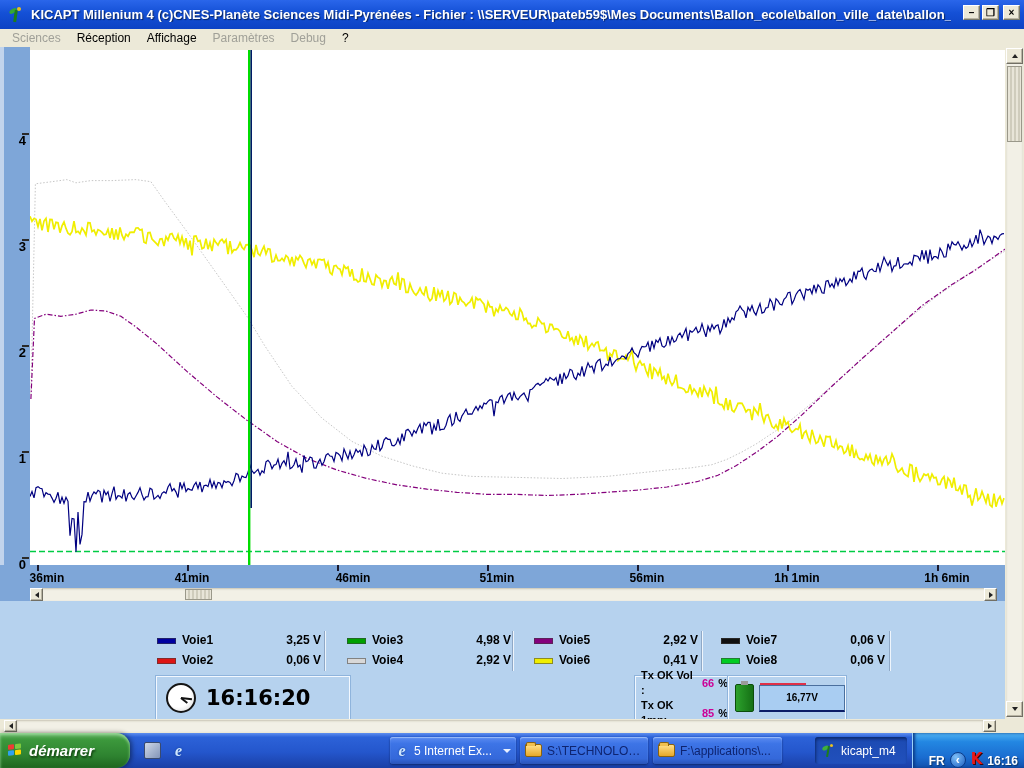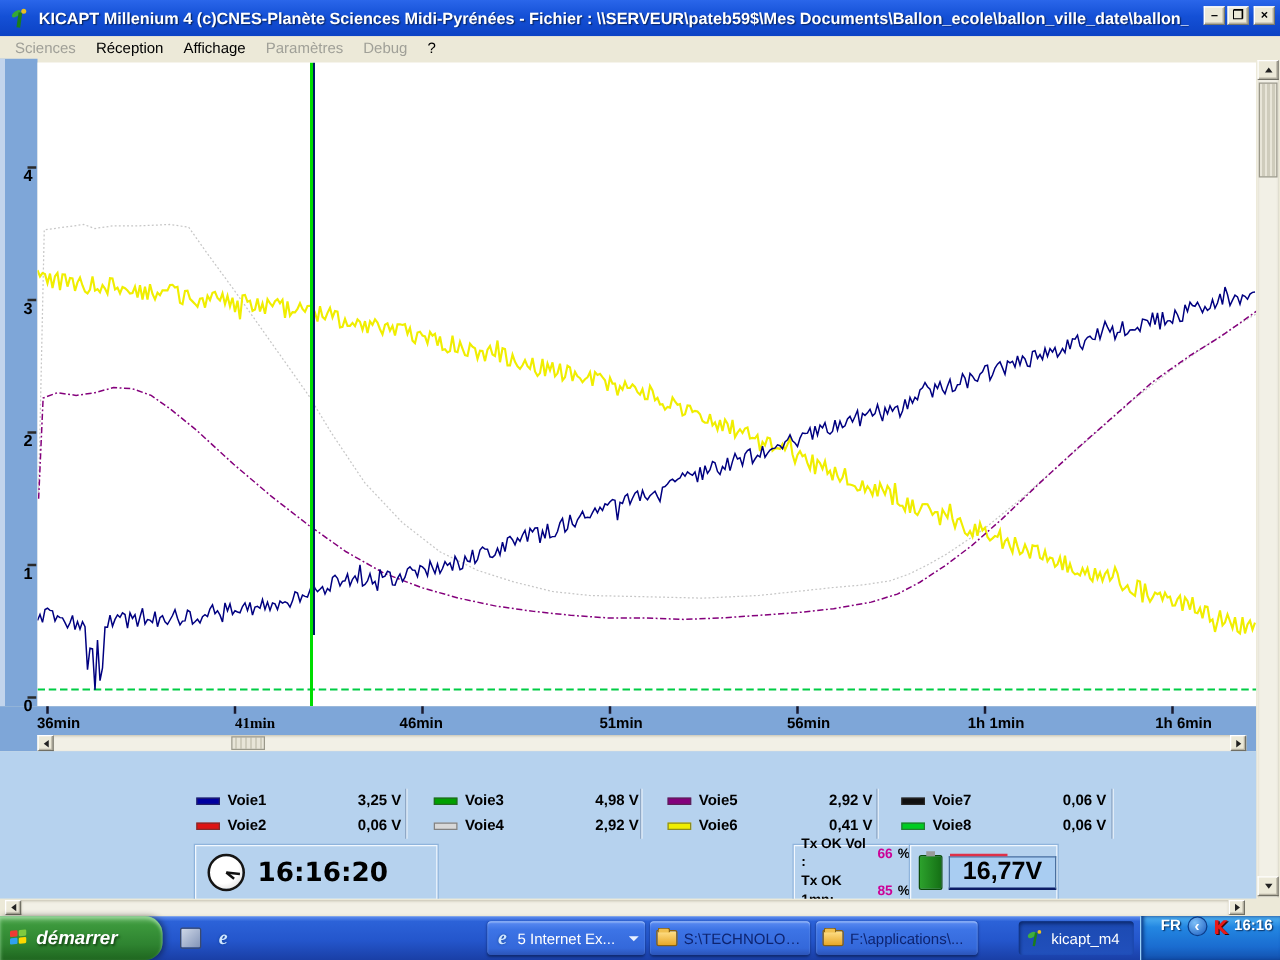"41min" div.xlabel { font-family: Liberation Serif, serif -> none; left: 162px -> 150px }
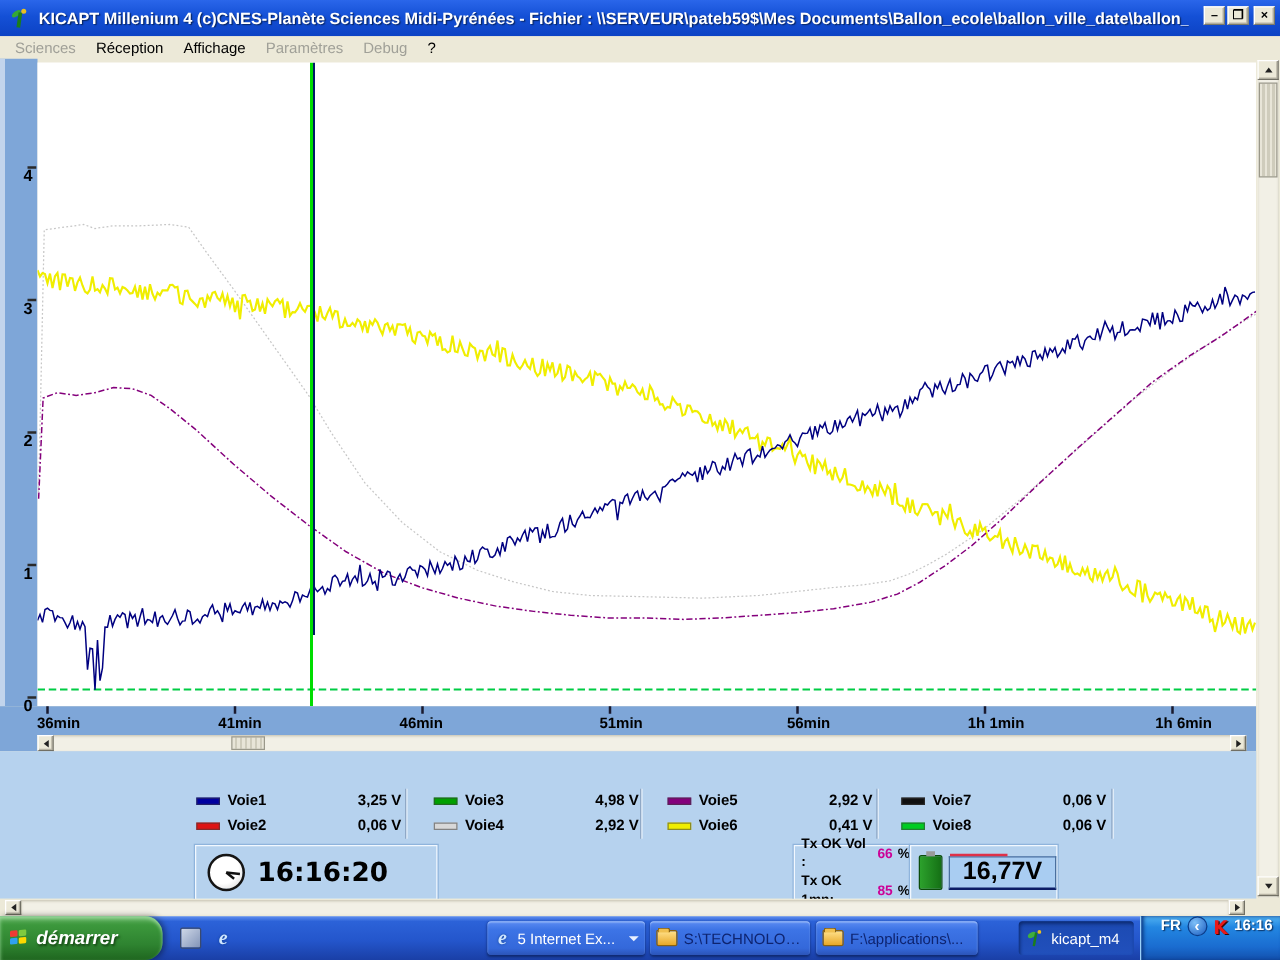"46min" div.xlabel { left: 295px -> 311px }
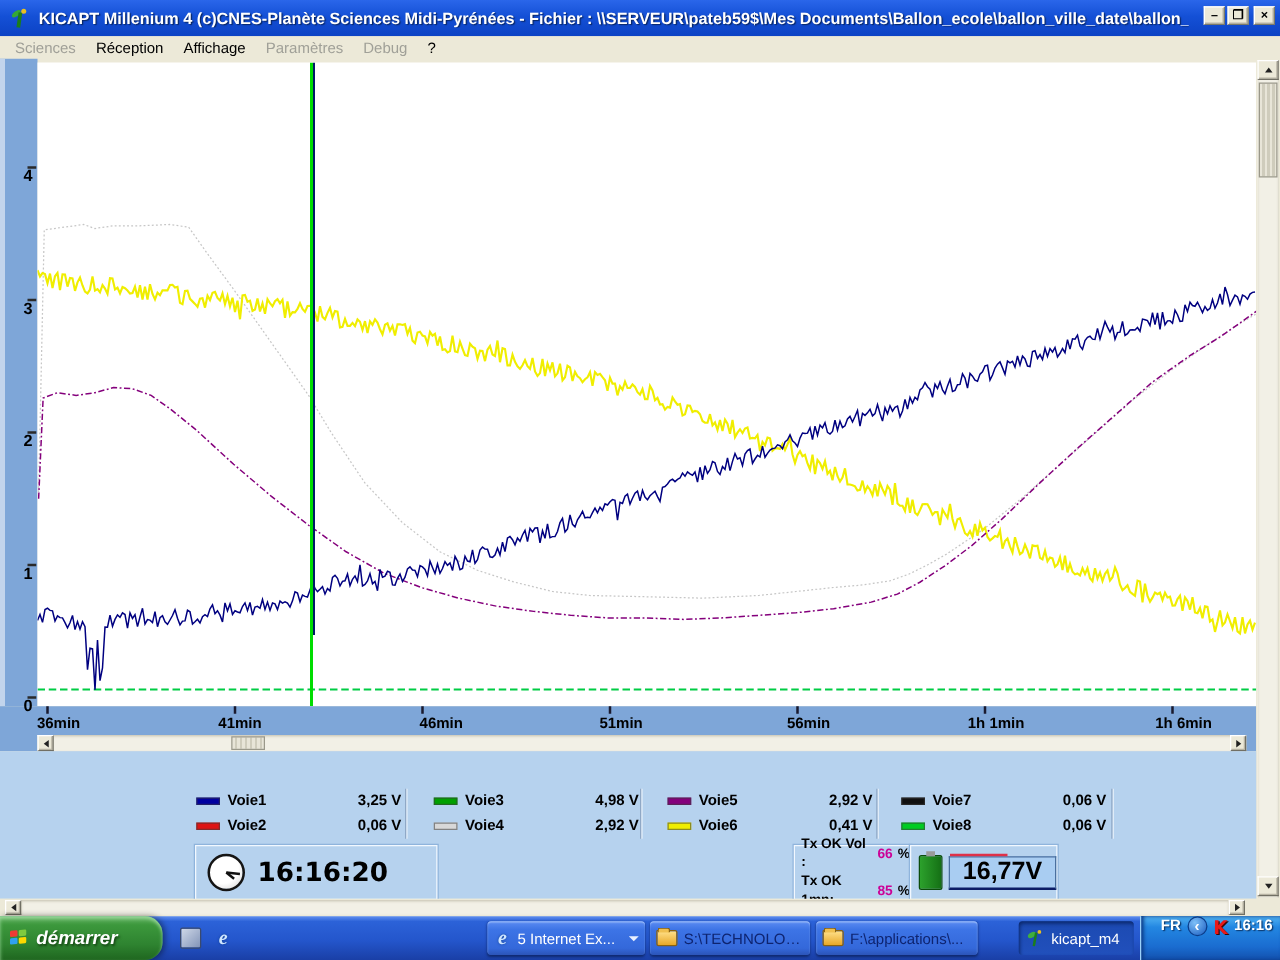"16,77V" .volt-display { font-size: 20px -> 10px }
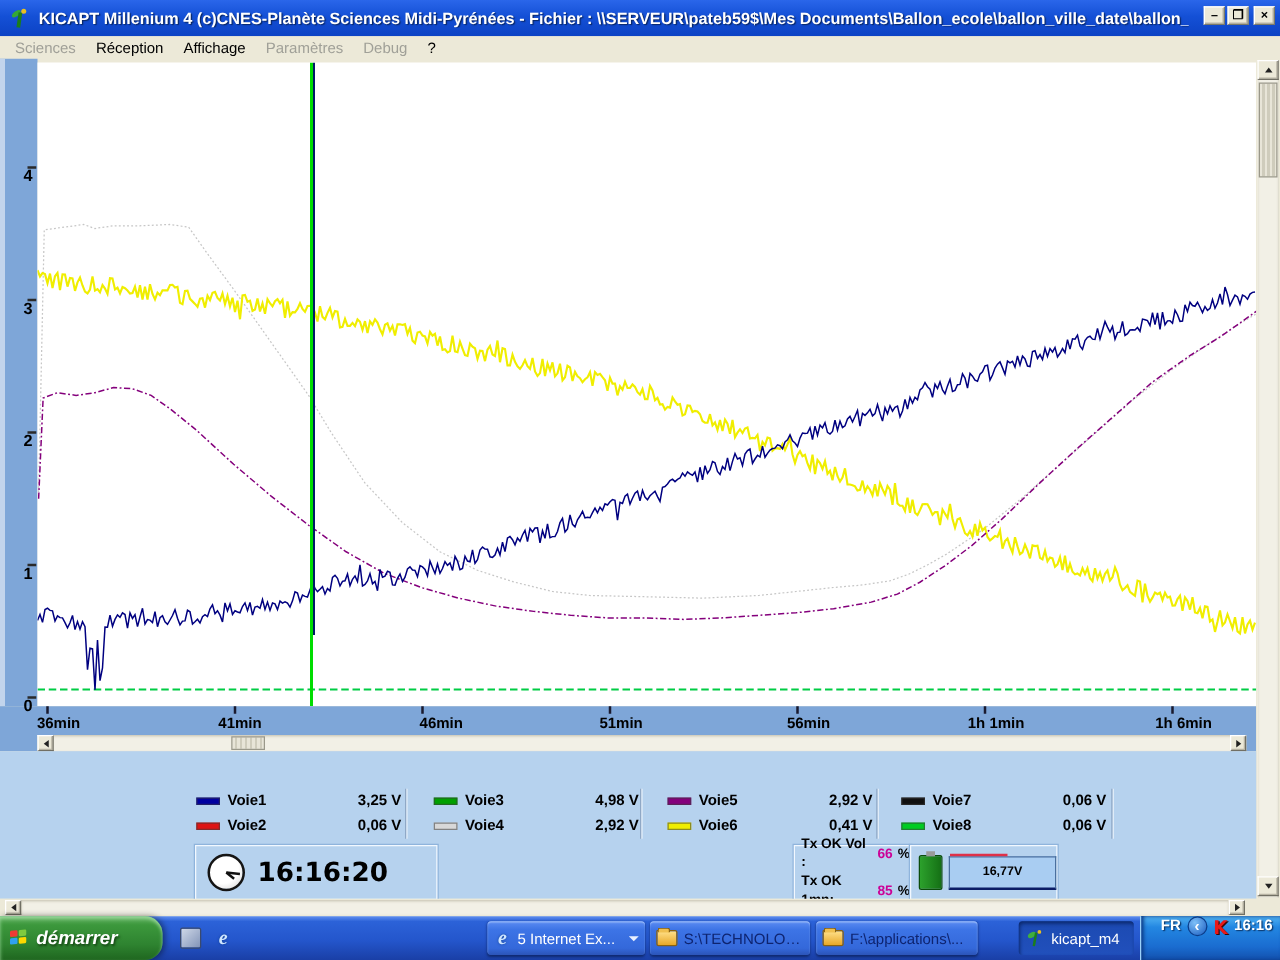"FR" .tray { align-items: flex-start -> flex-end }
